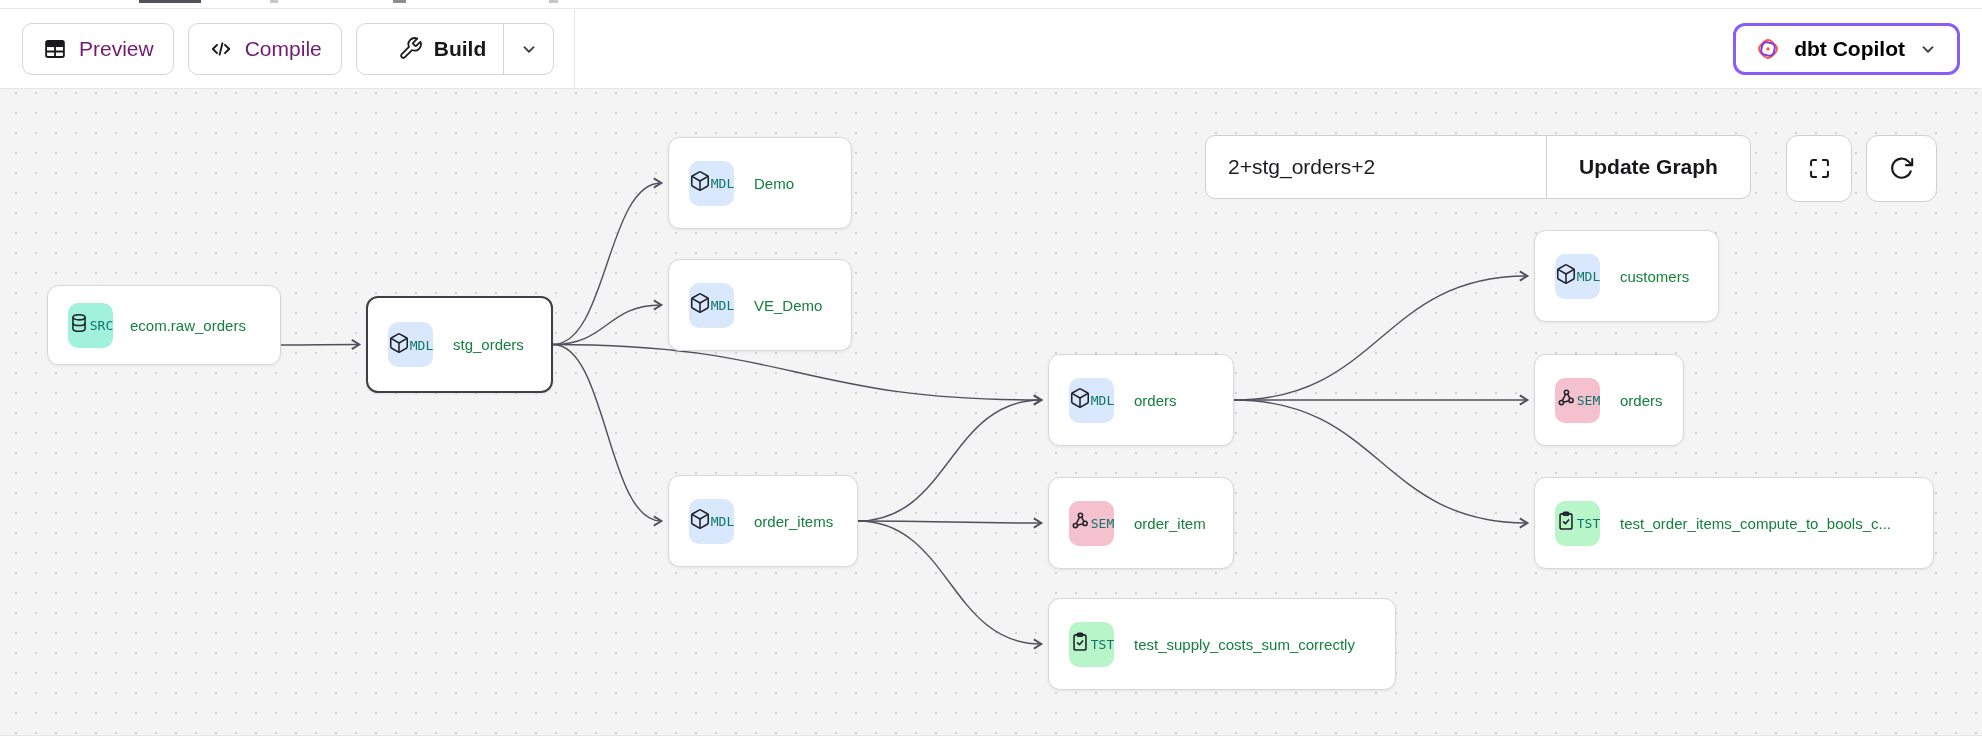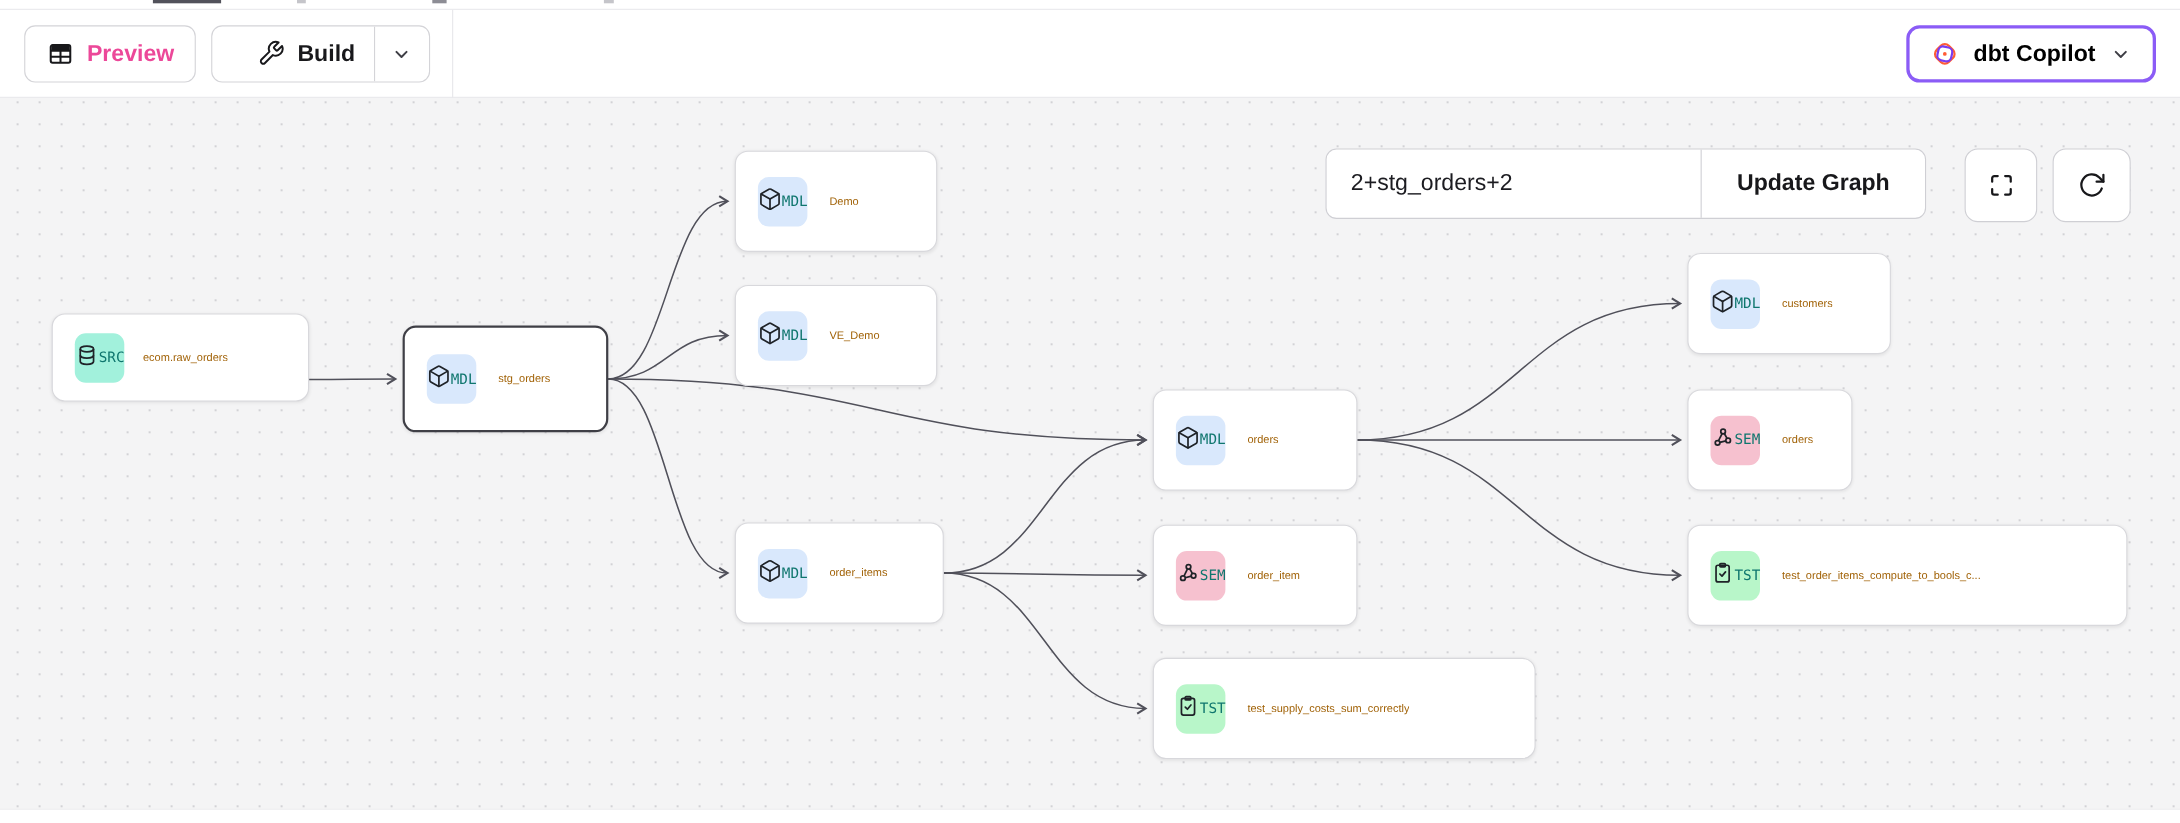"Preview" .tb-btn { color: #ec4899 -> #701a75; font-weight: 700 -> 400 }
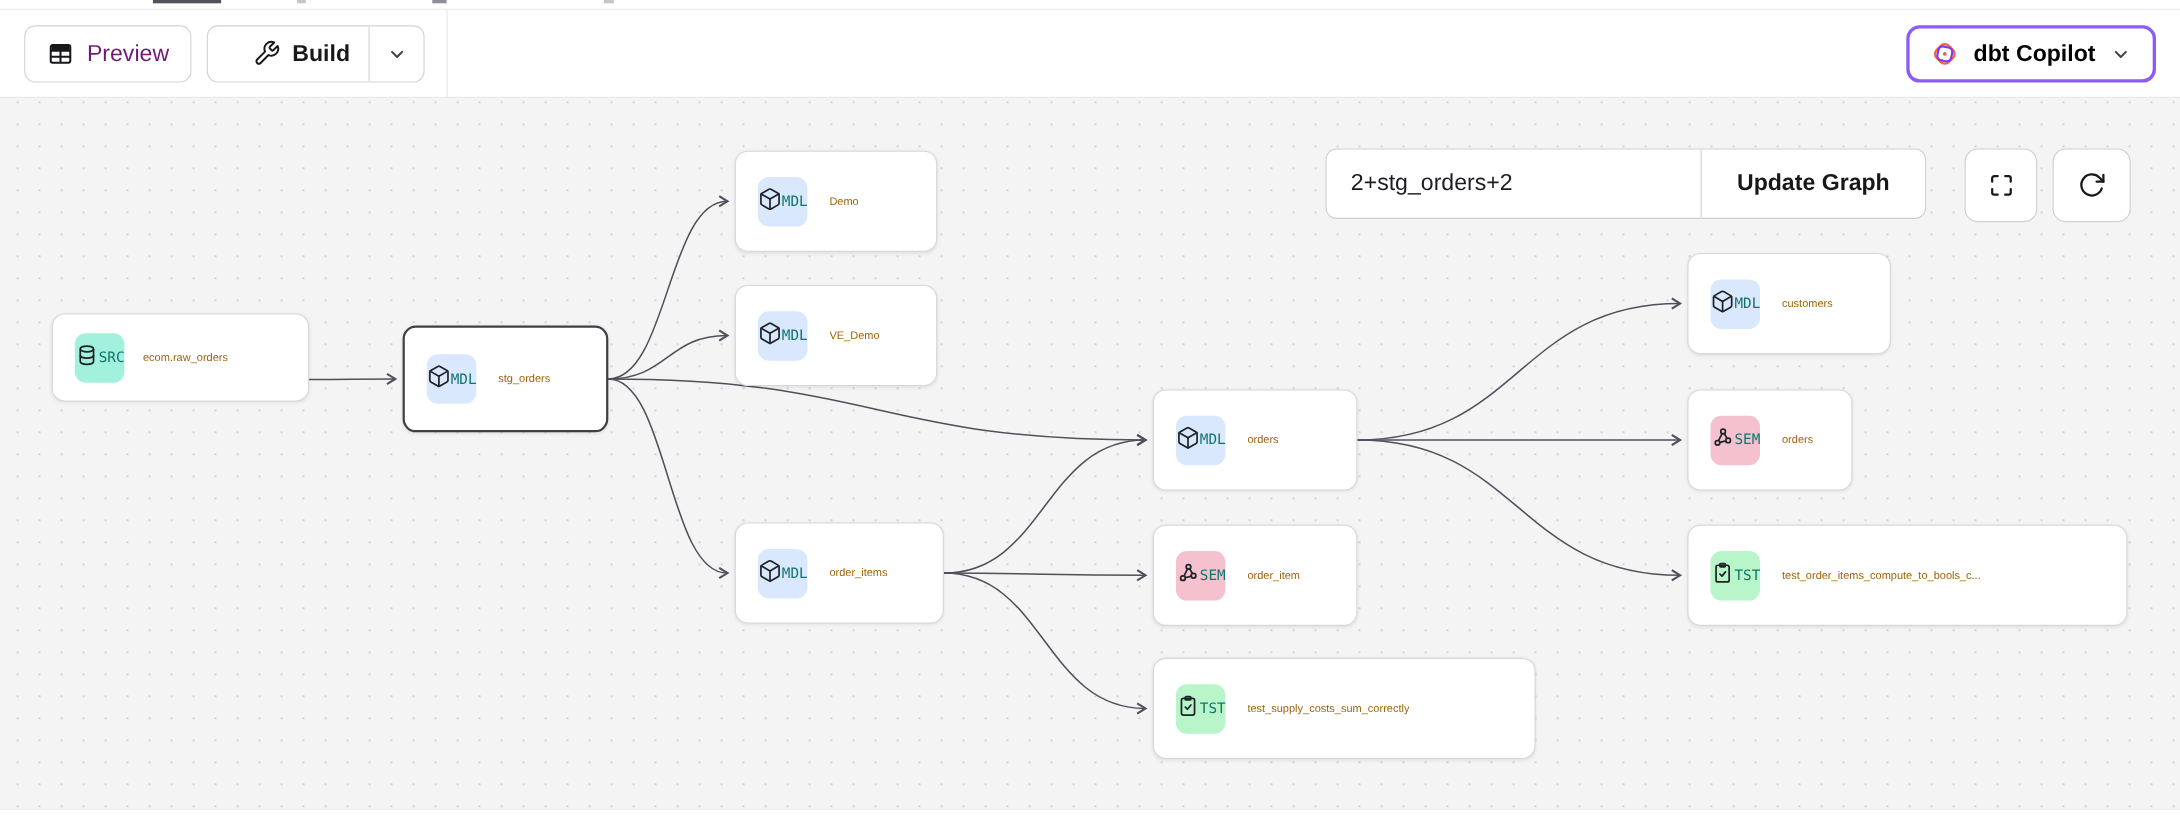"Compile" button.tb-btn { html: none -> <button> <span> <svg> <polyline></polyline> <polyline></polyline> <line></line> </svg> </span> <span>Compile</span> </button> }
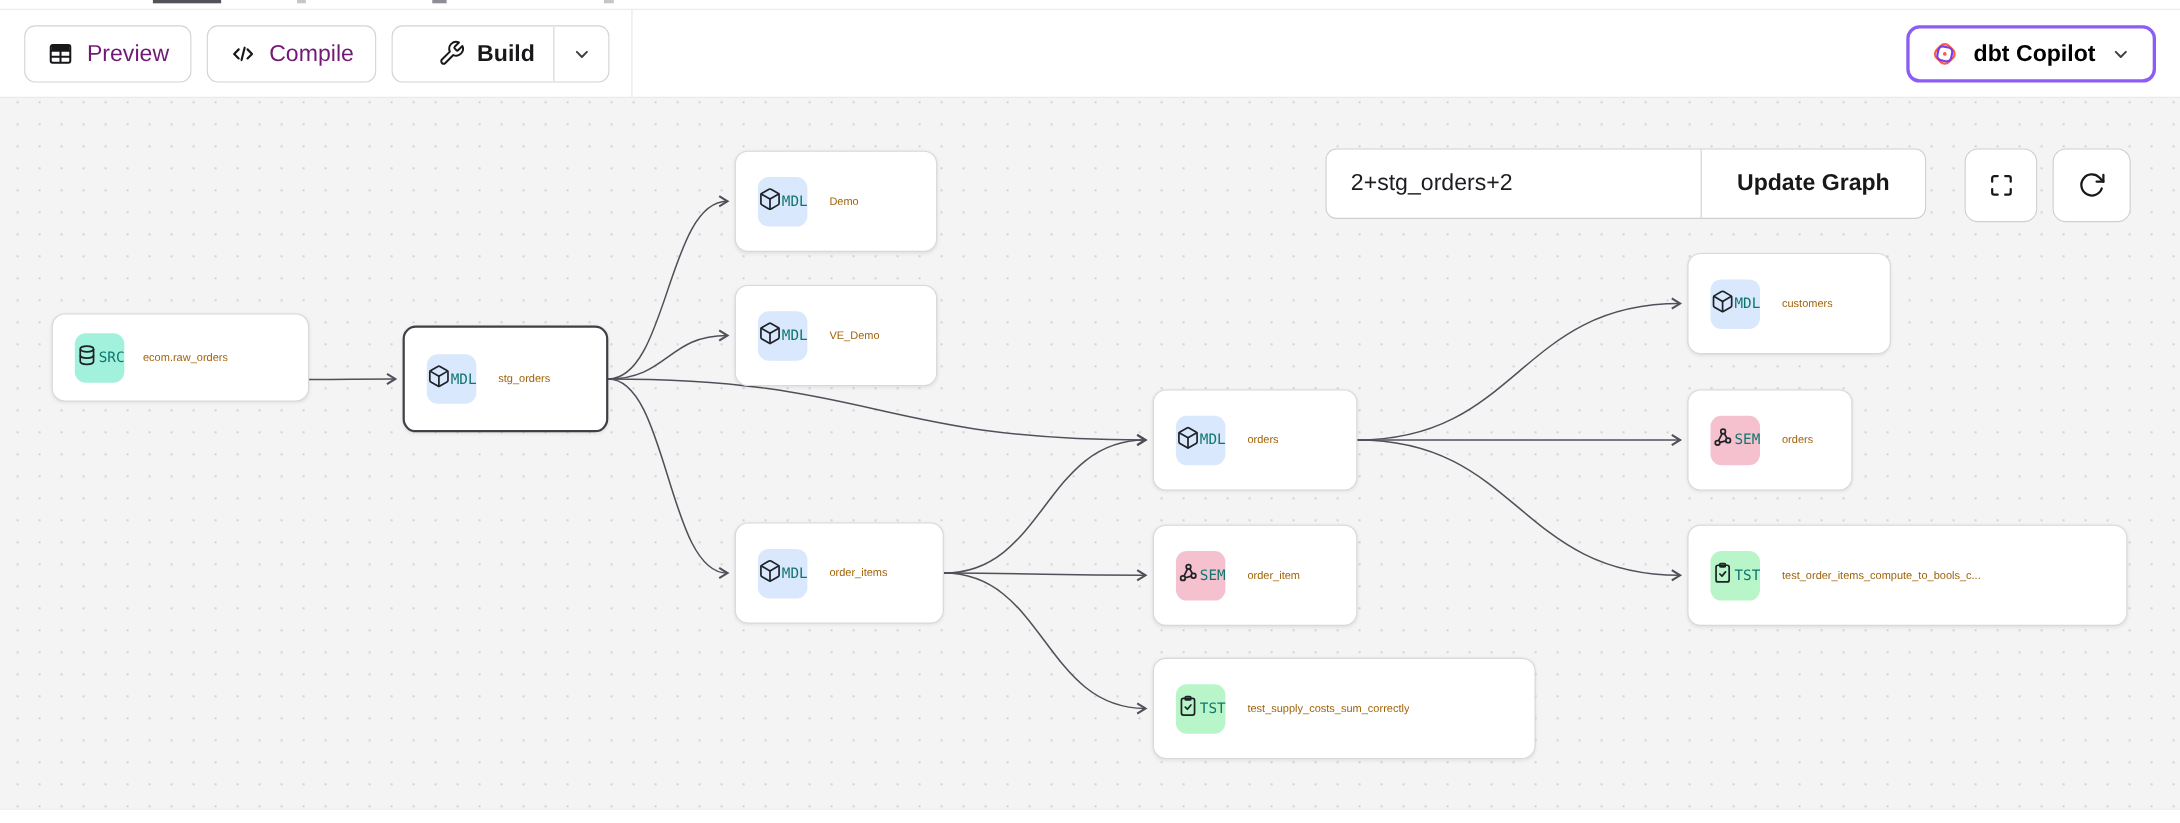"Demo" .node .nlabel { color: #a16207 -> #15803d; font-size: 10px -> 15px }
